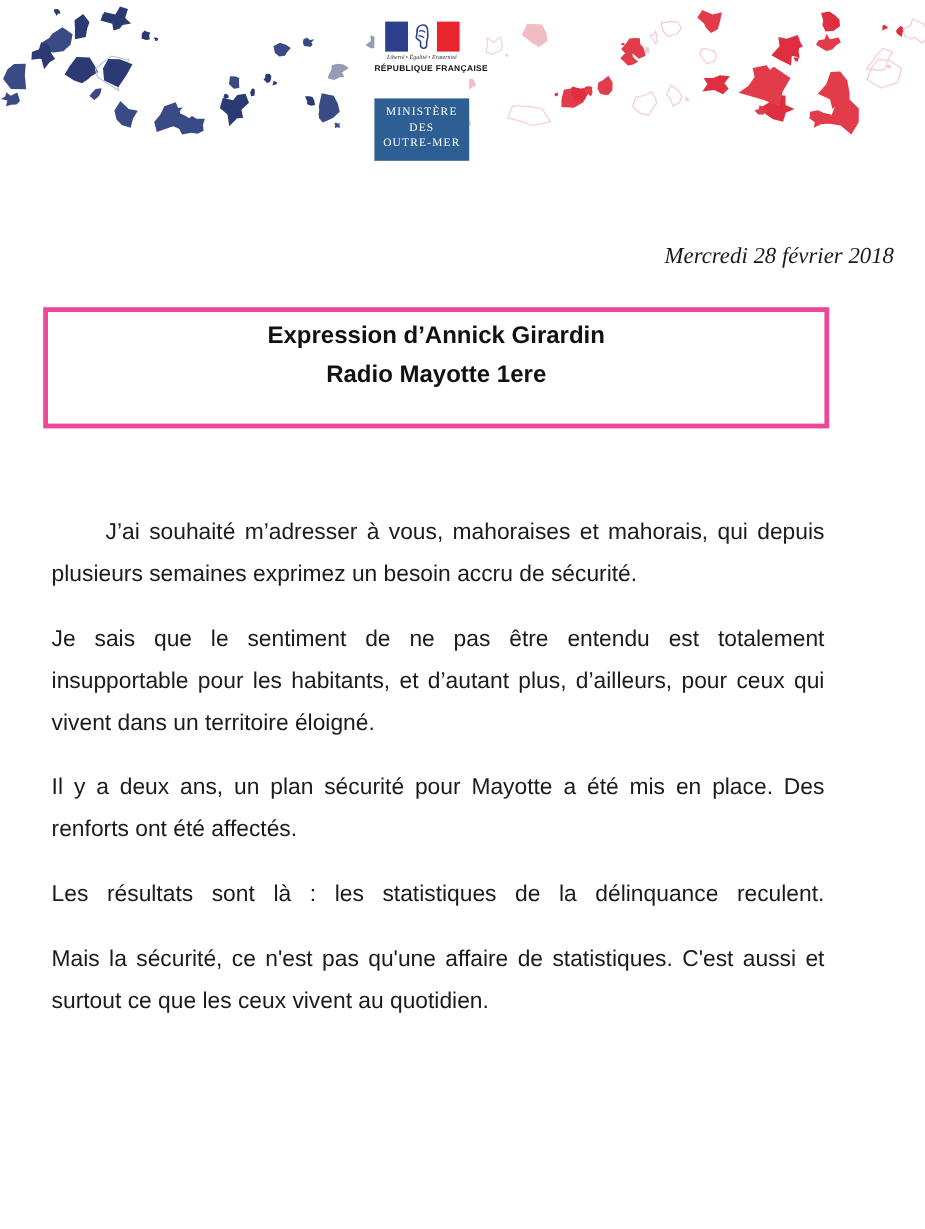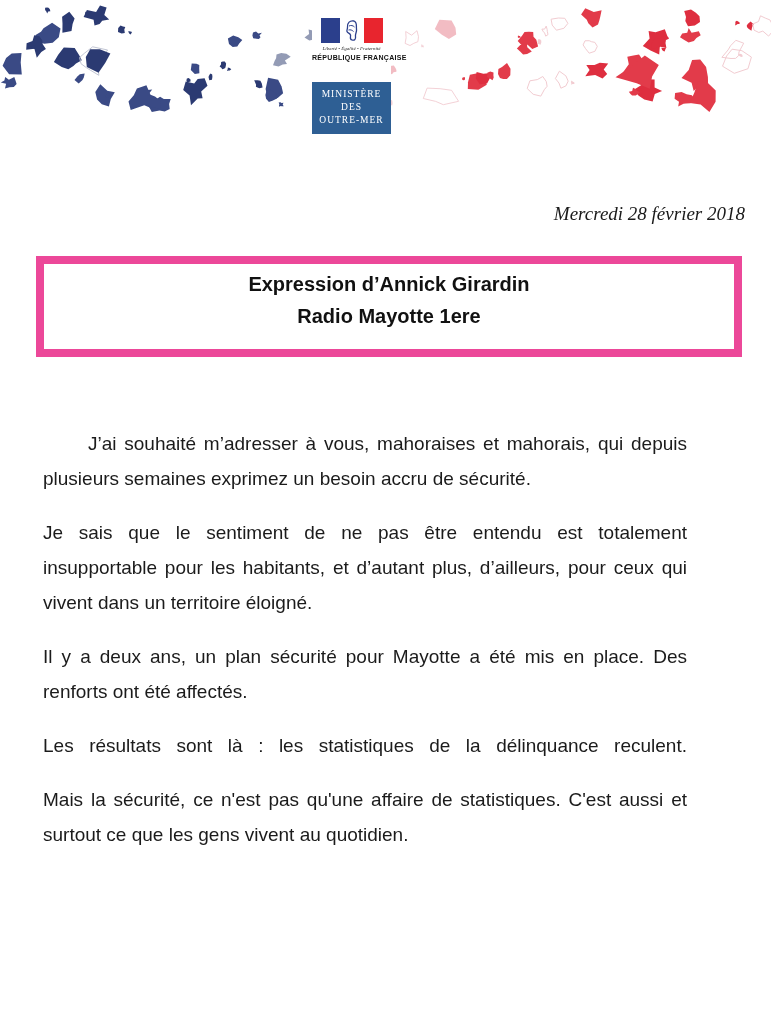"Expression d’Annick Girardin" .title-box { border: 8px solid #ec4899 -> 4px solid #ec4899; width: 706px -> 655px }
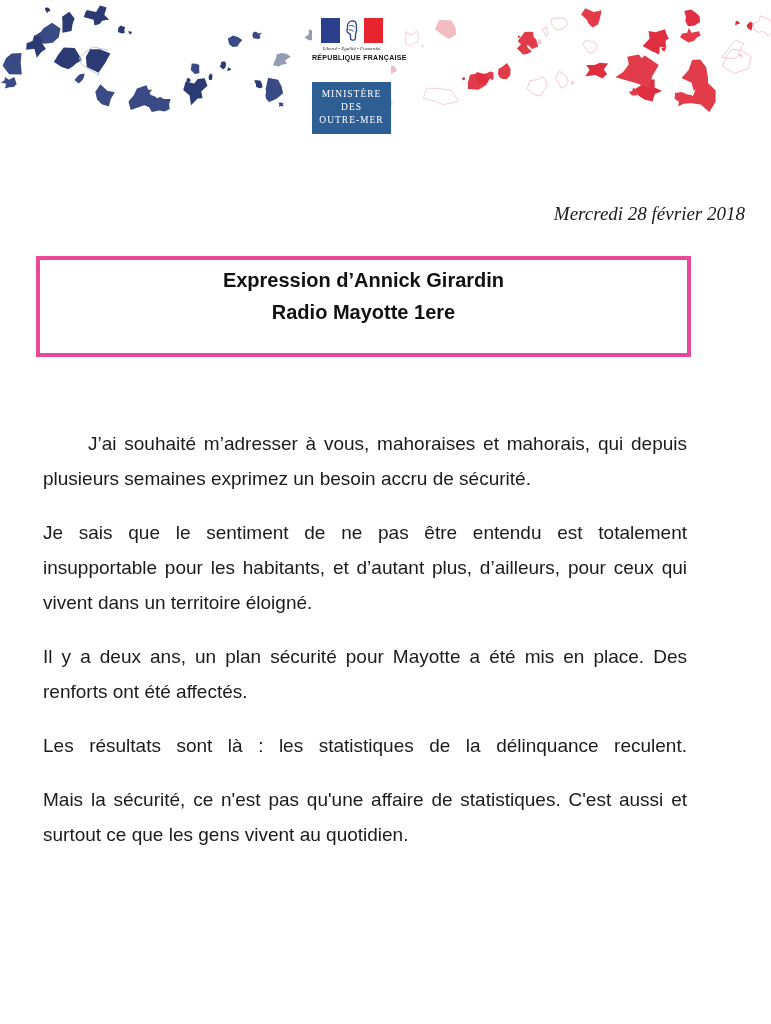"Mais la sécurité, ce n'est" p { text: gens -> ceux }
